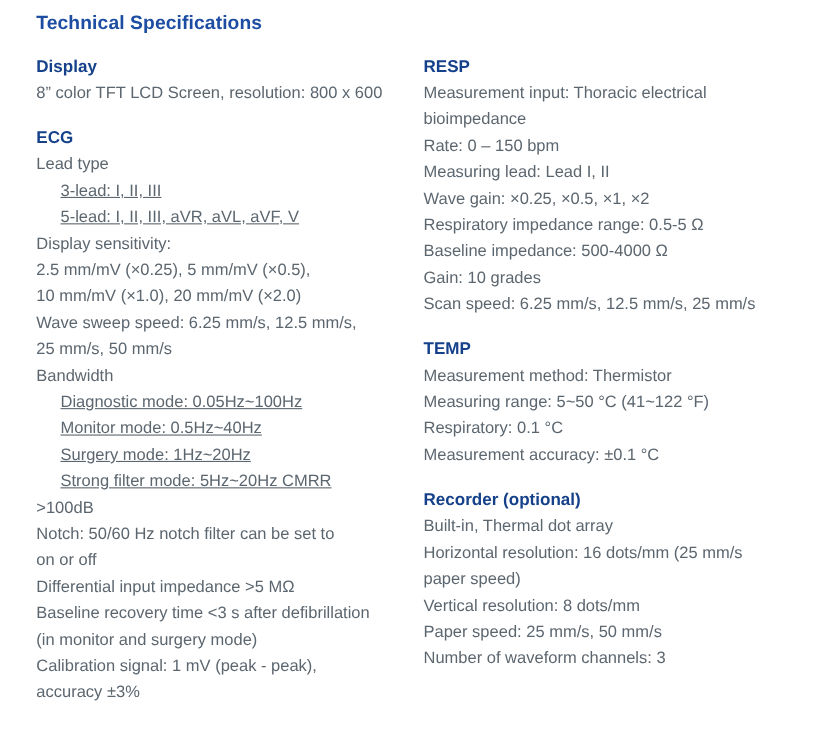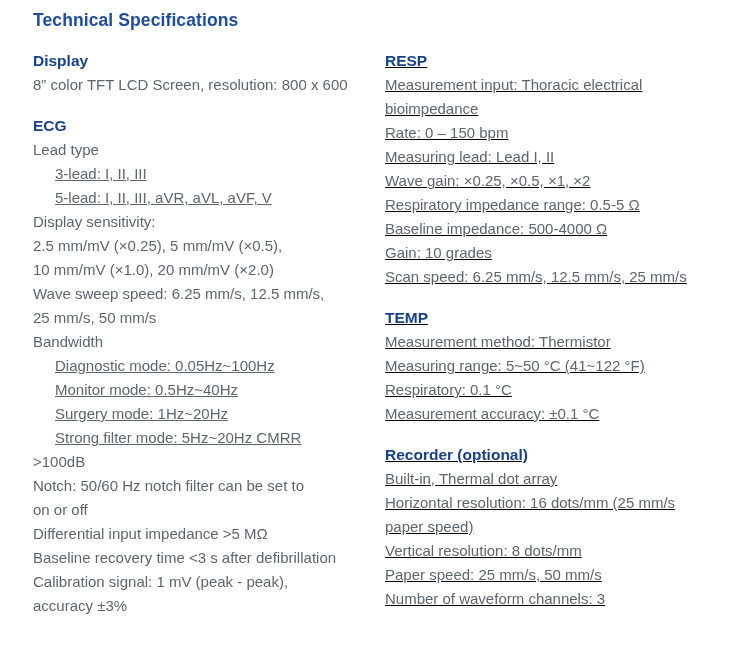"RESP" .col-right { text-decoration: underline -> none }
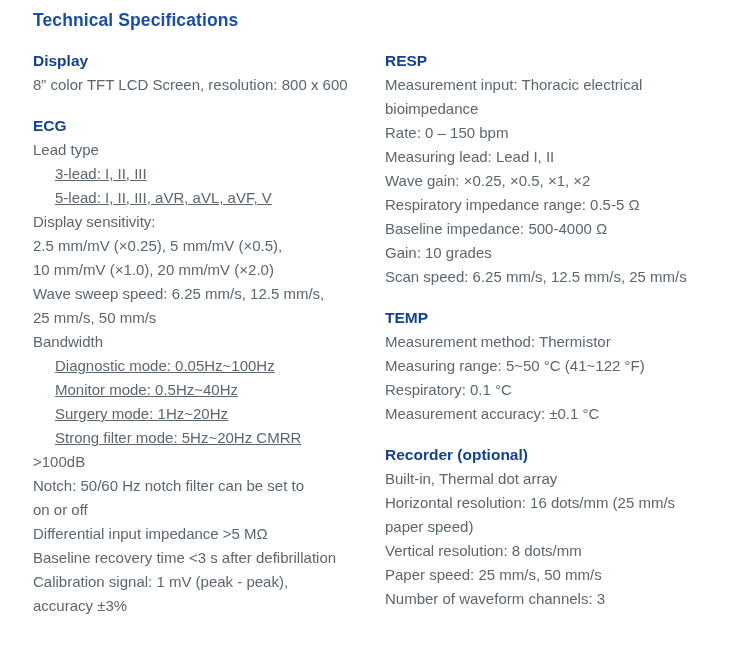"(in monitor and surgery mode)" div.spec-line { html: none -> <div>(in monitor and surgery mode)</div> }
